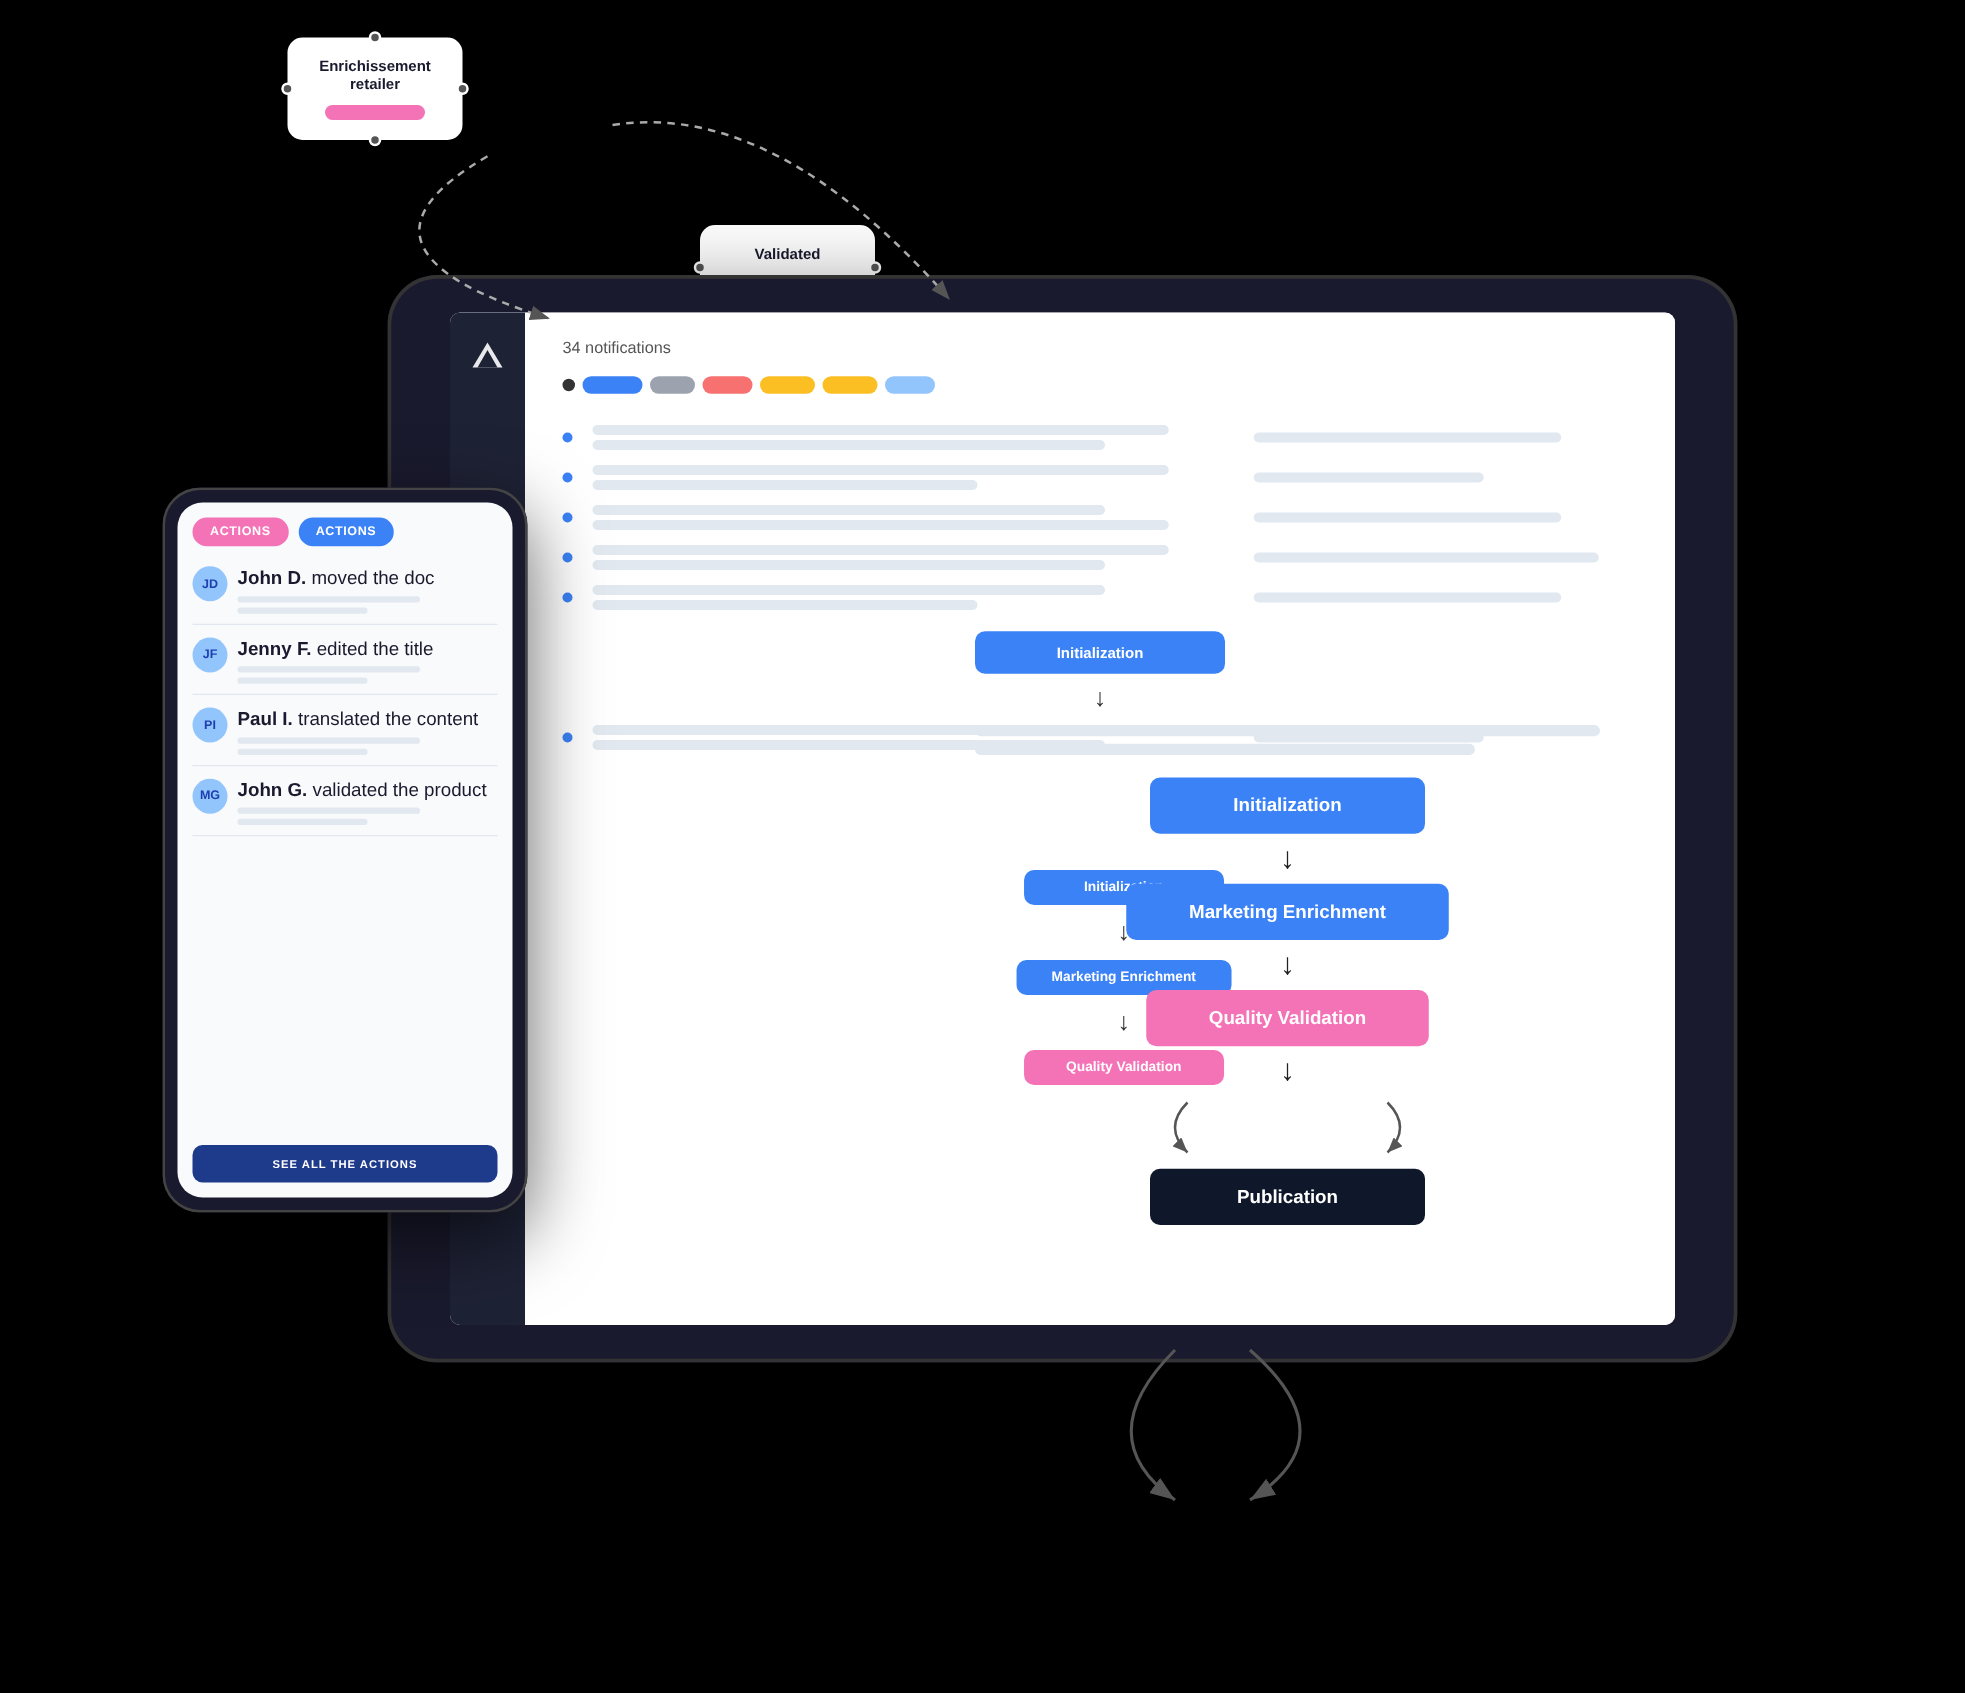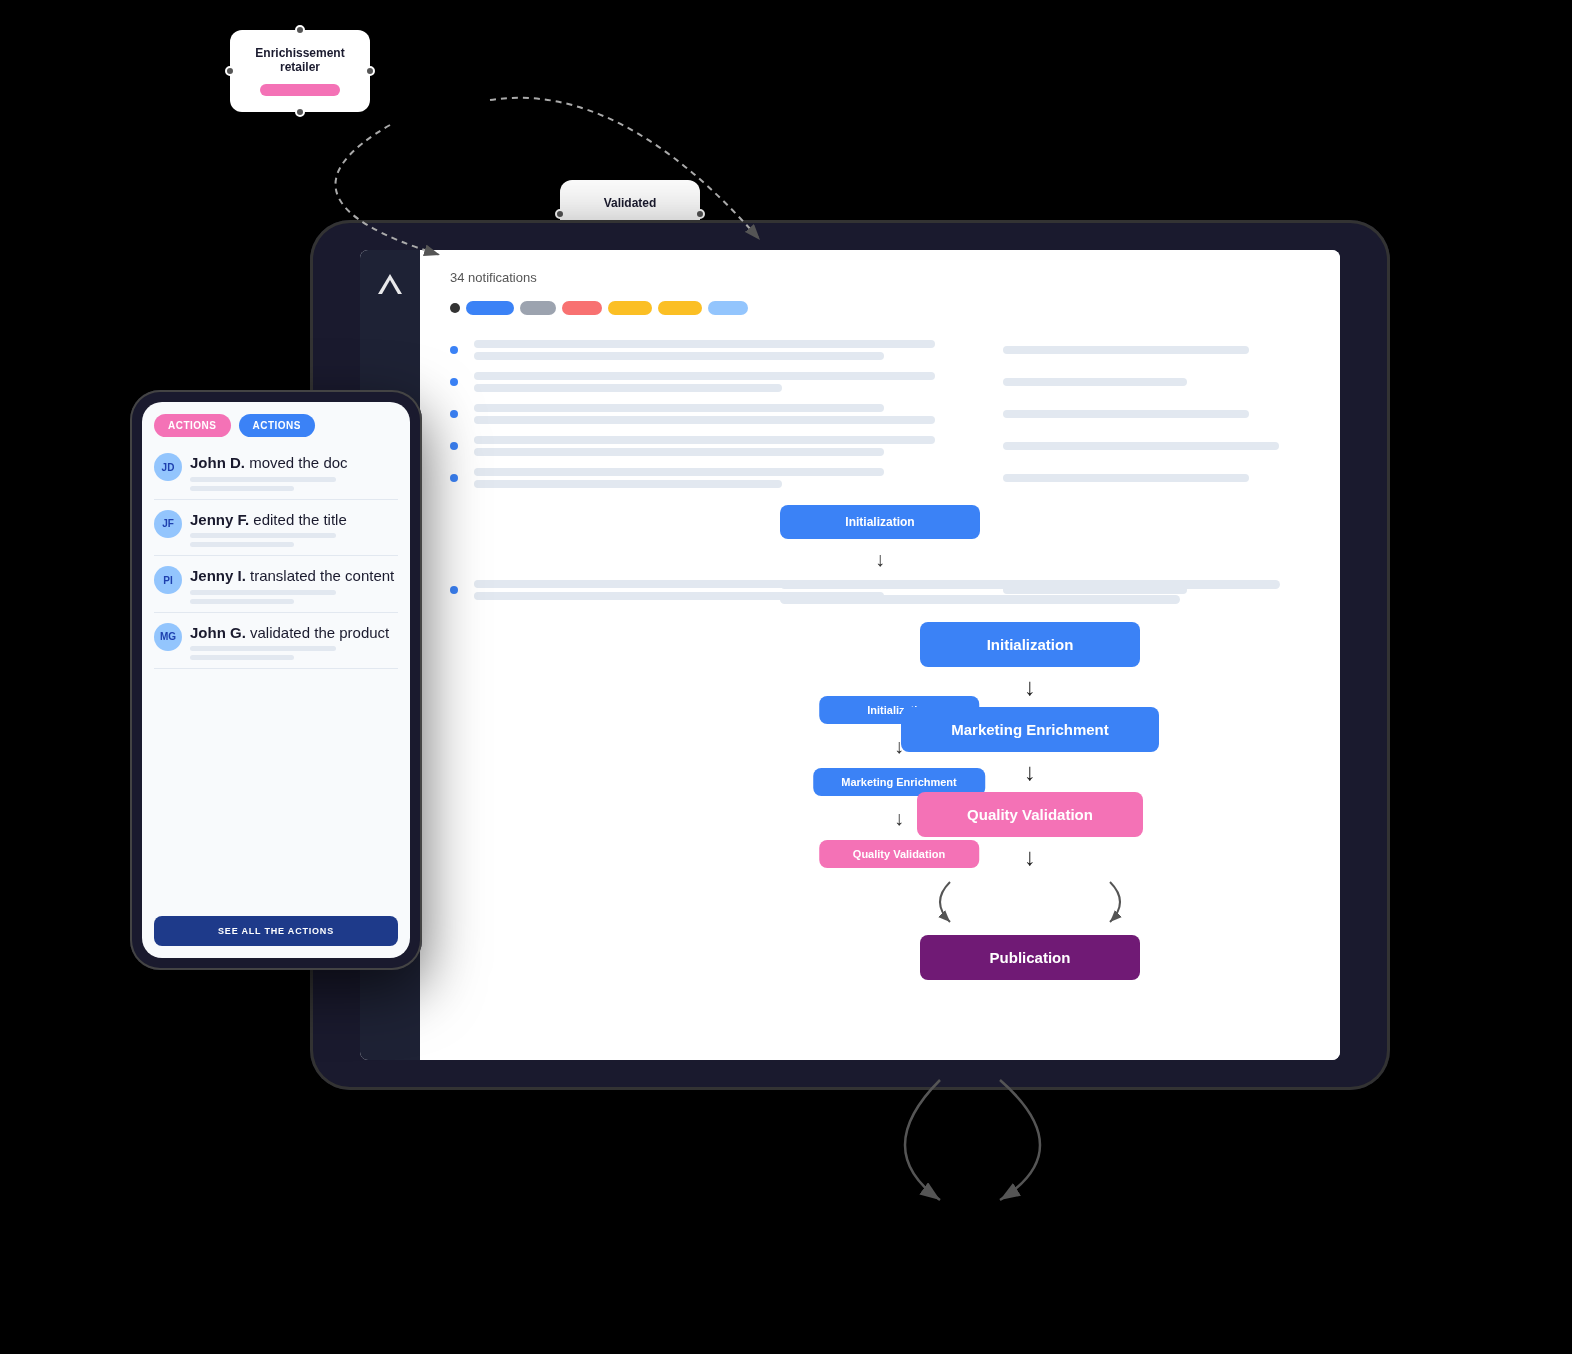"Jenny I." b { text: Jenny -> Paul }
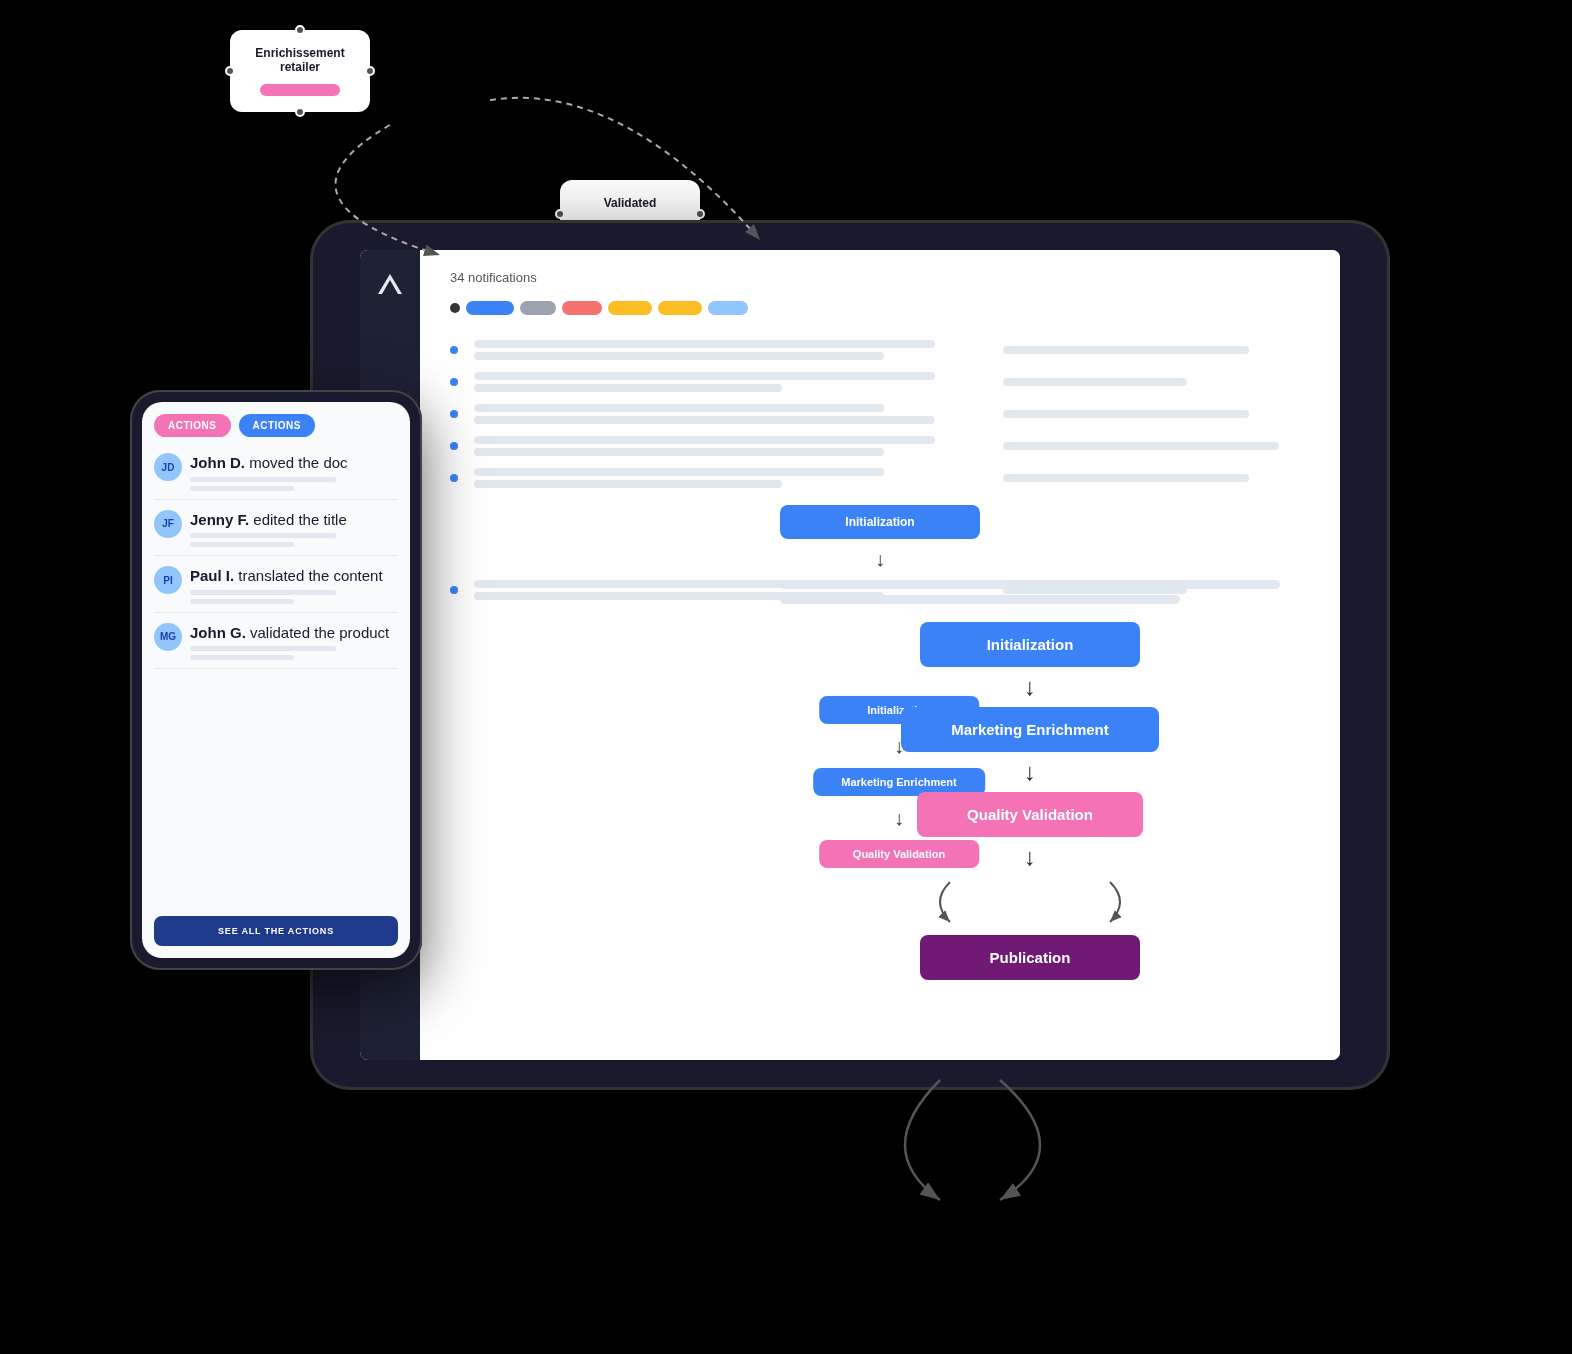"Publication" div { background: #701a75 -> #0f172a }
